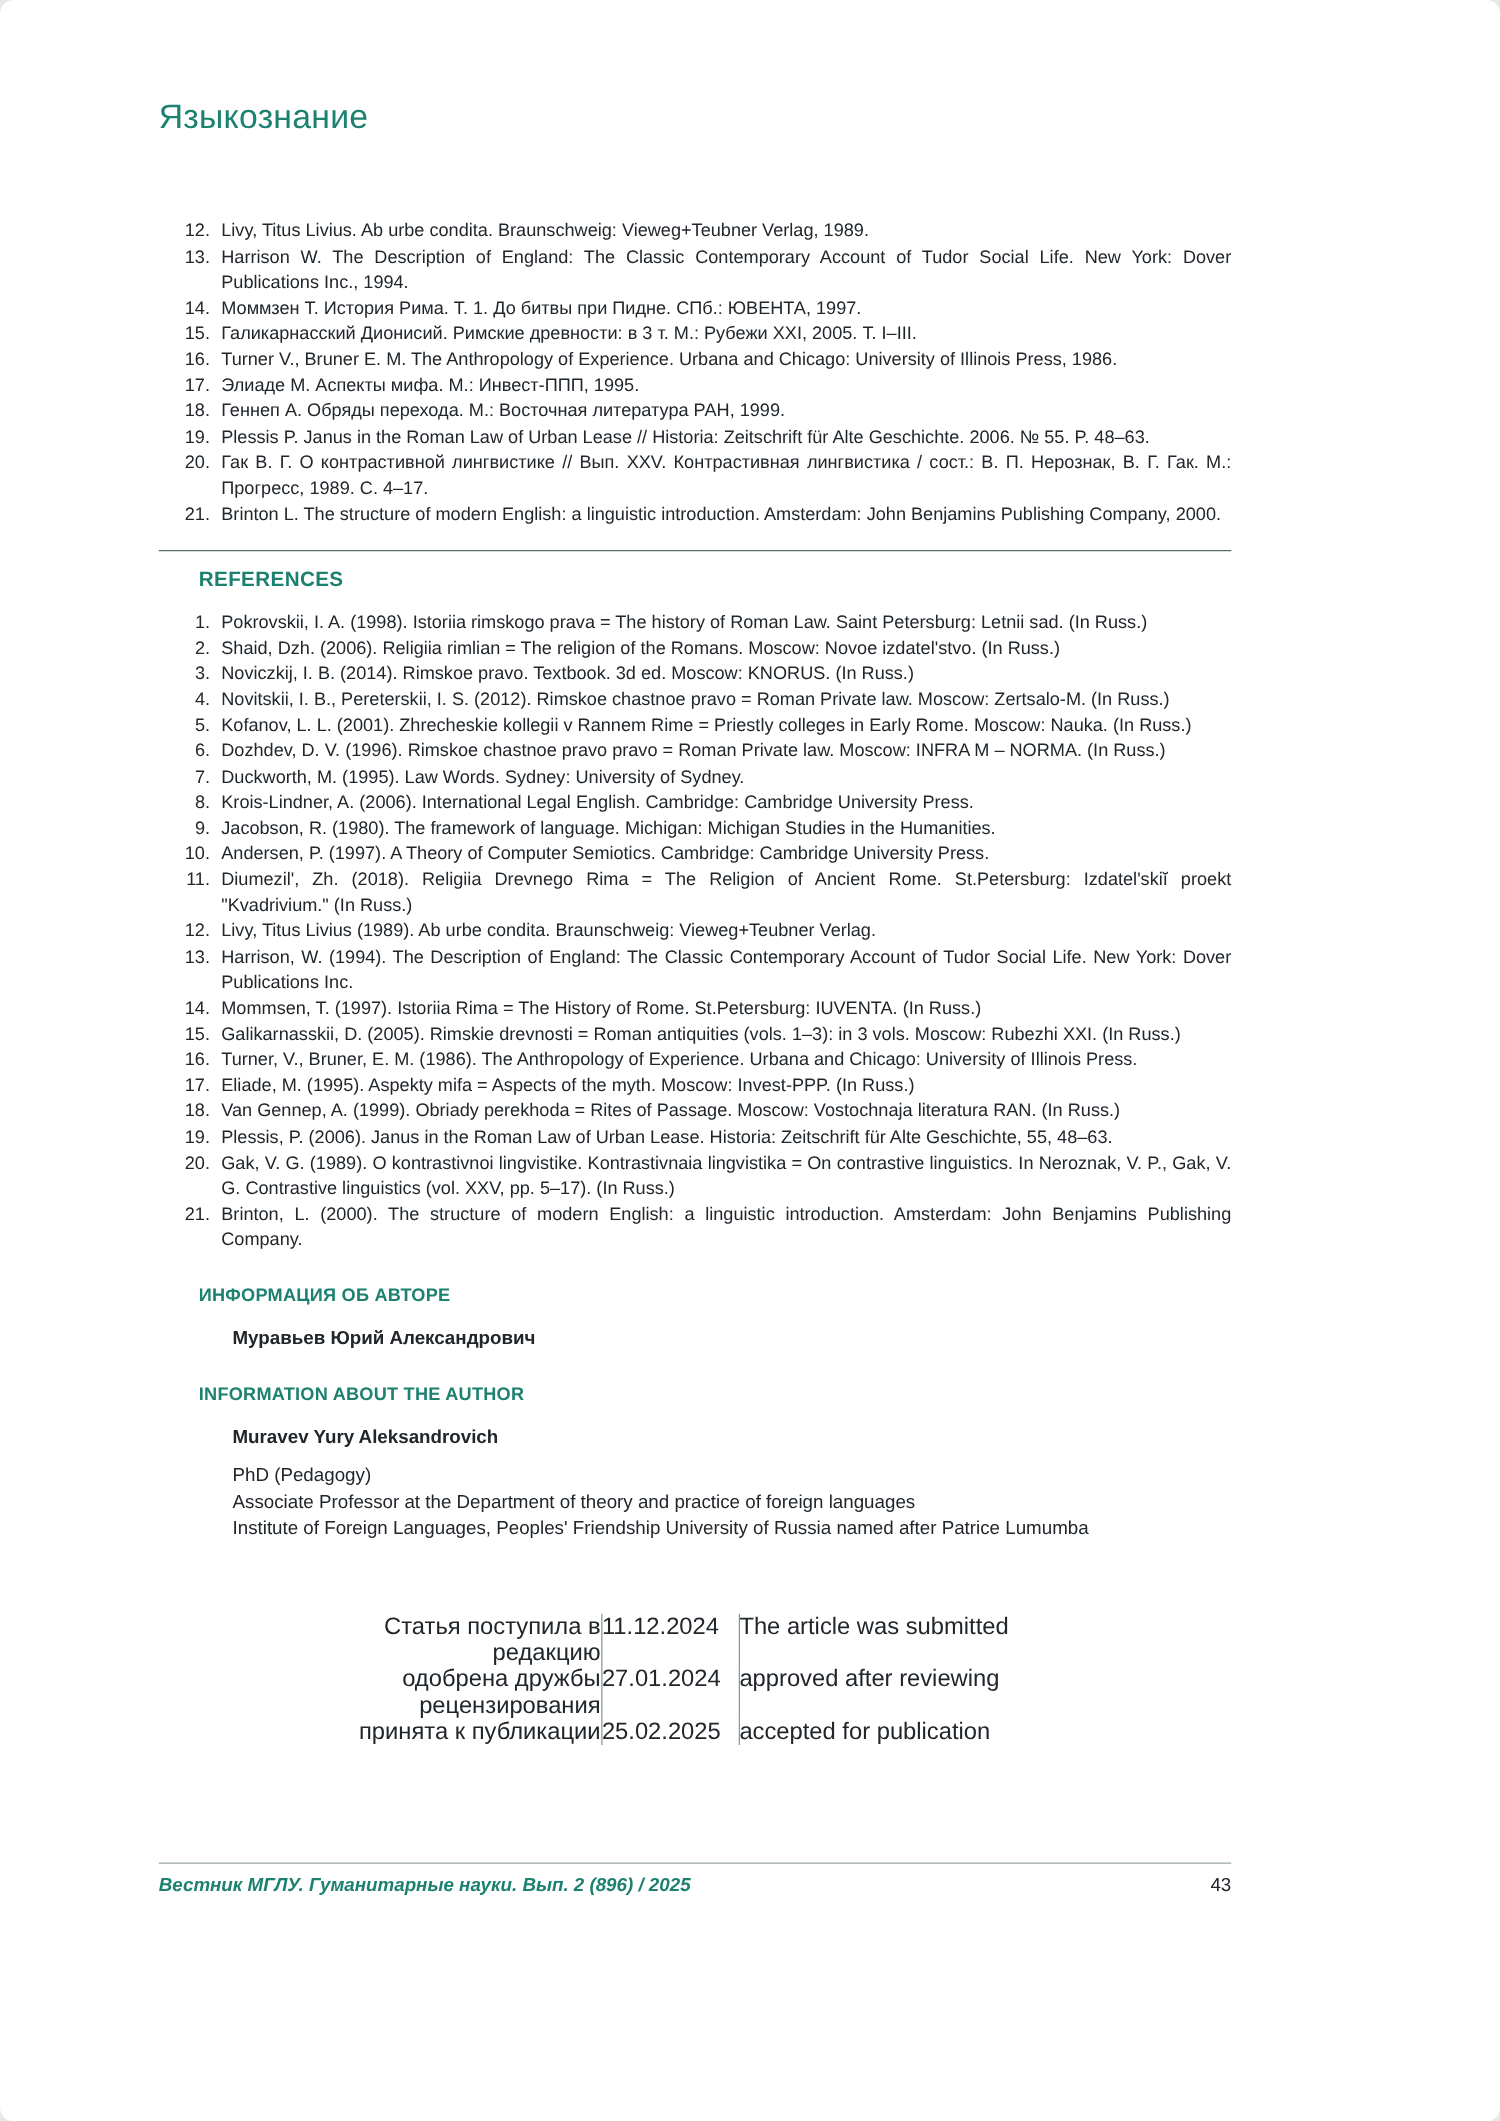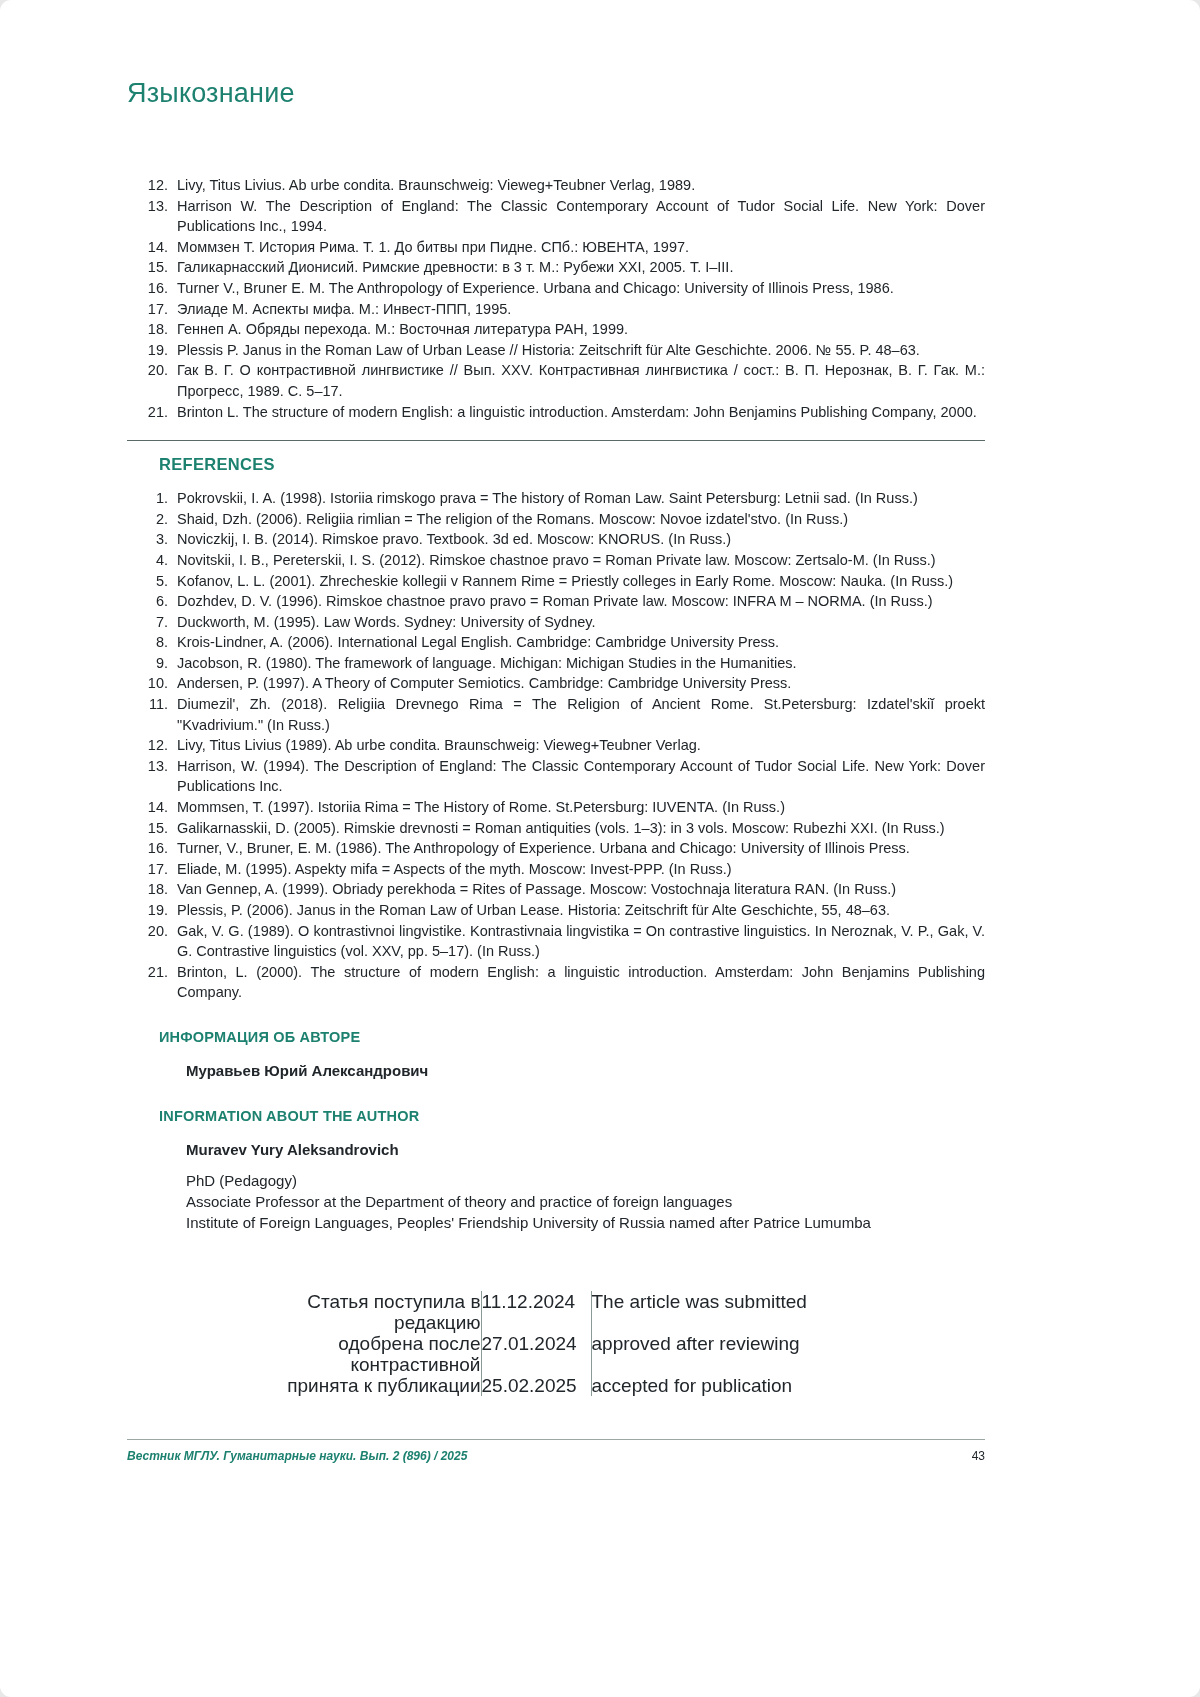"Гак В. Г. О контрастивной" span.txt { text: 5 -> 4 }
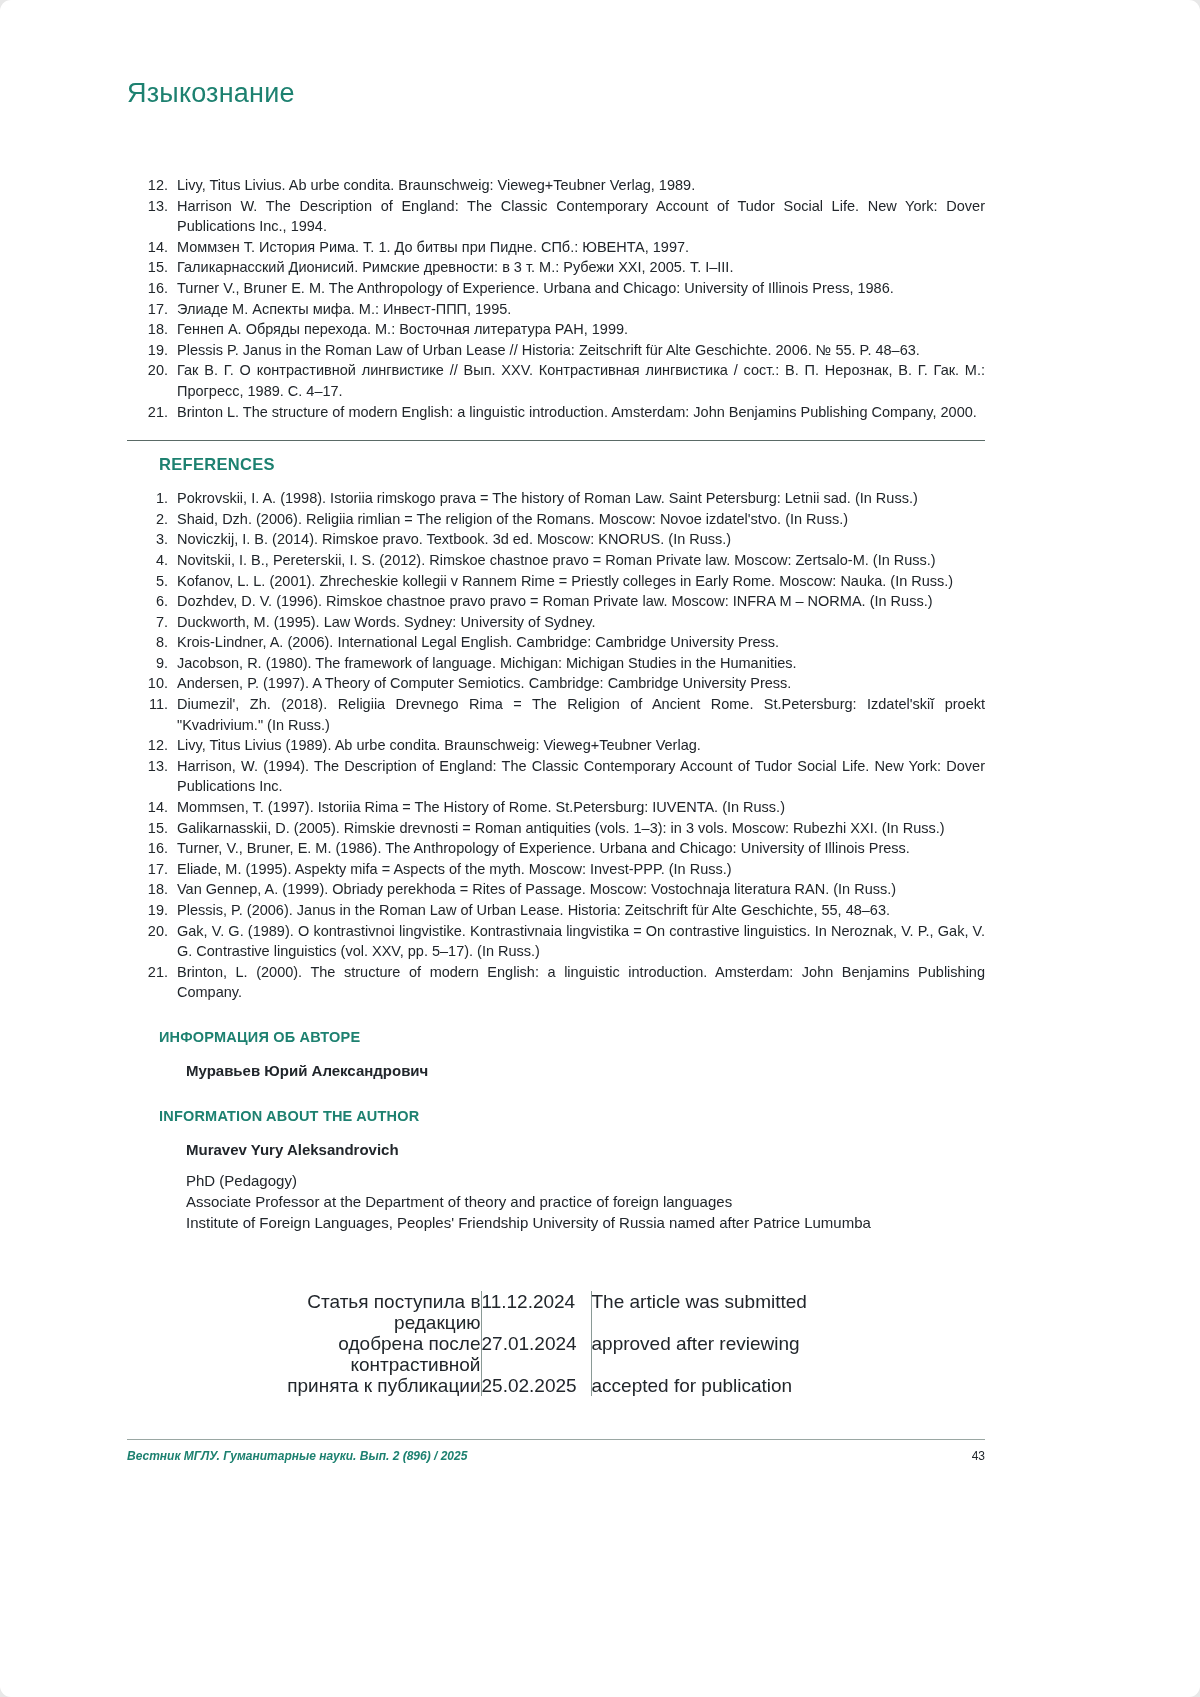"одобрена после контрастивной" td.sub-ru { text: после контрастивной -> дружбы рецензирования }
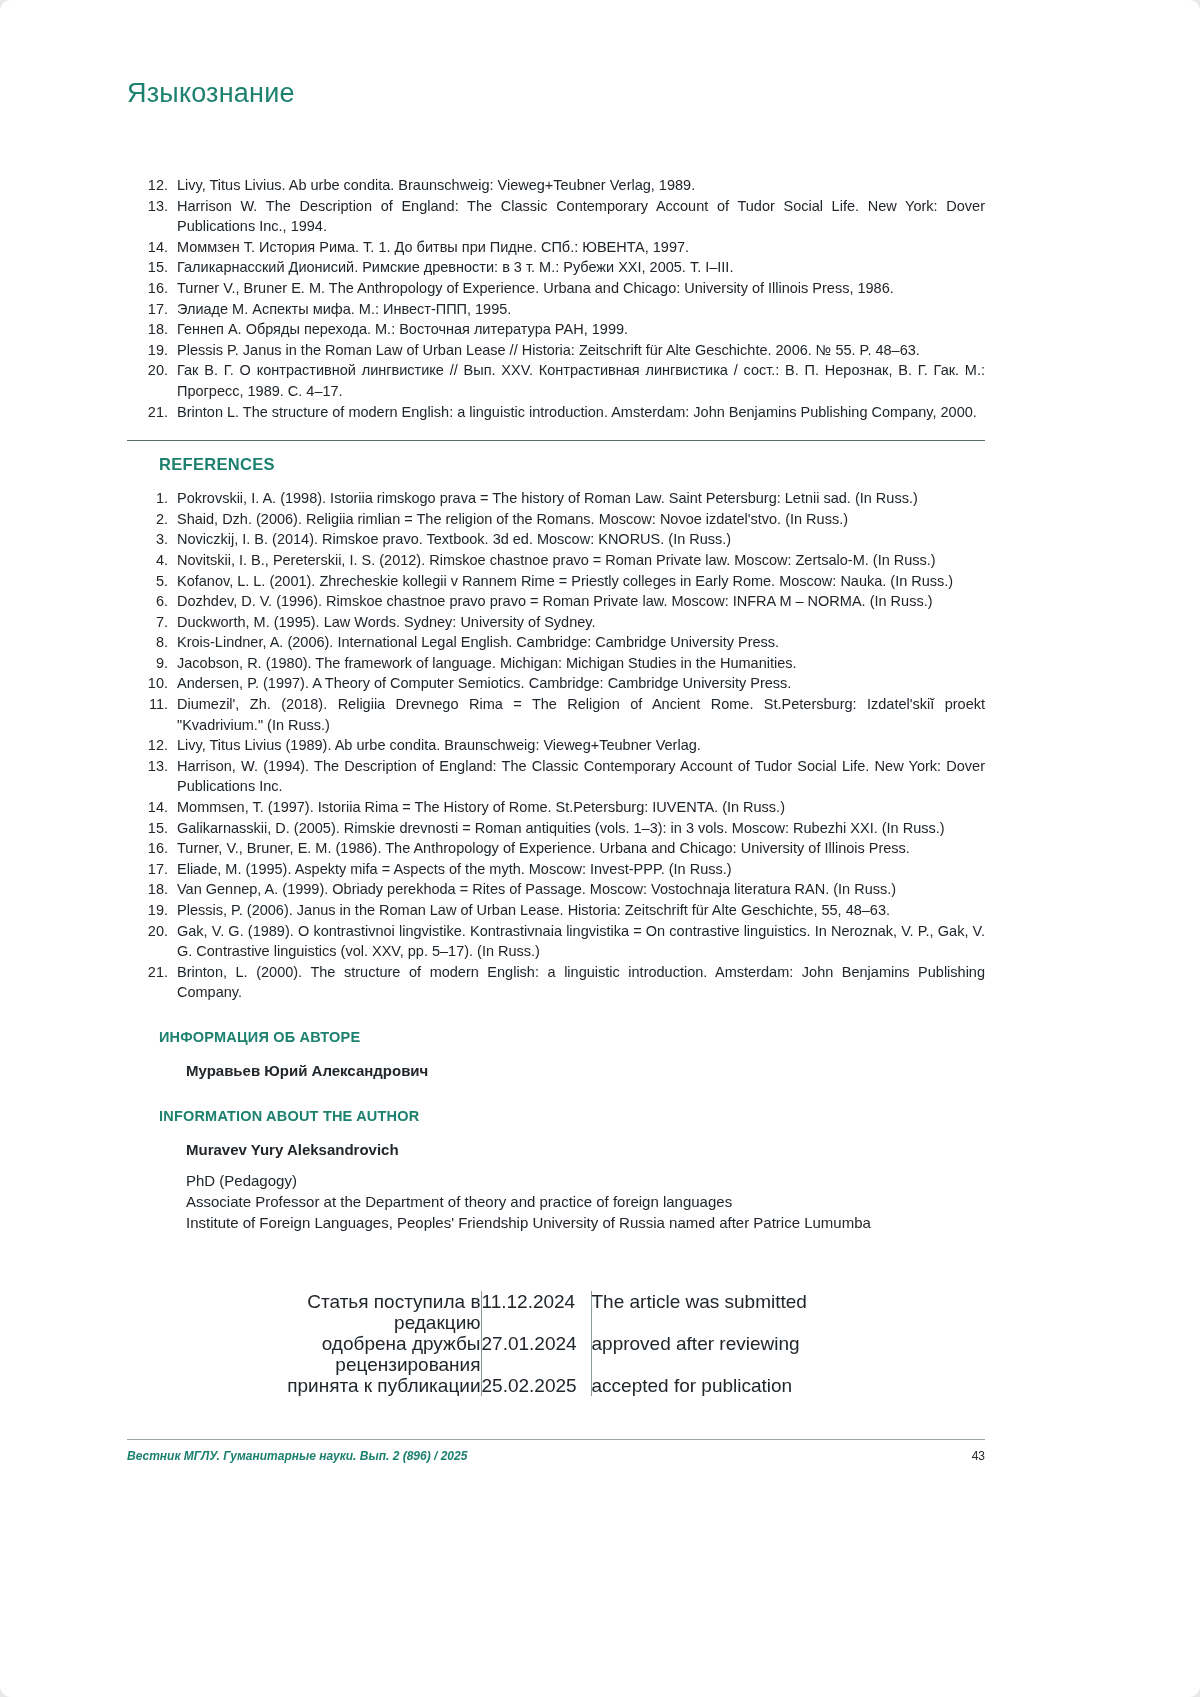"Вестник МГЛУ. Гуманитарные науки. Вып." .footer { font-size: 12px -> 15px; top: 1439px -> 1490px }
